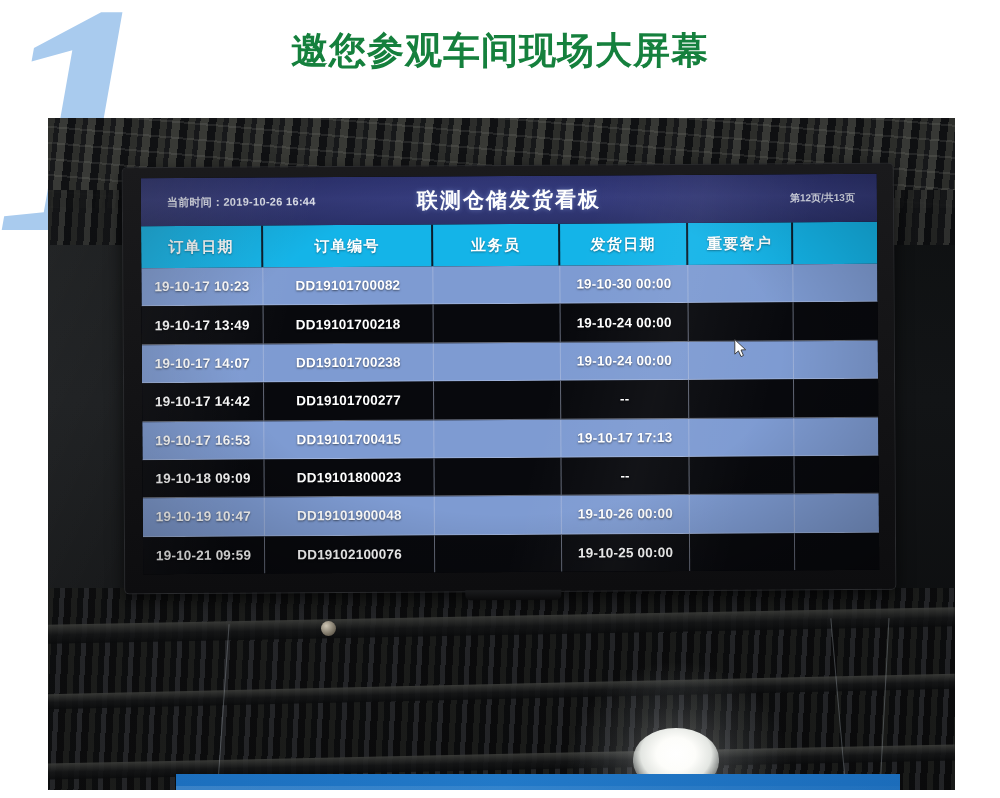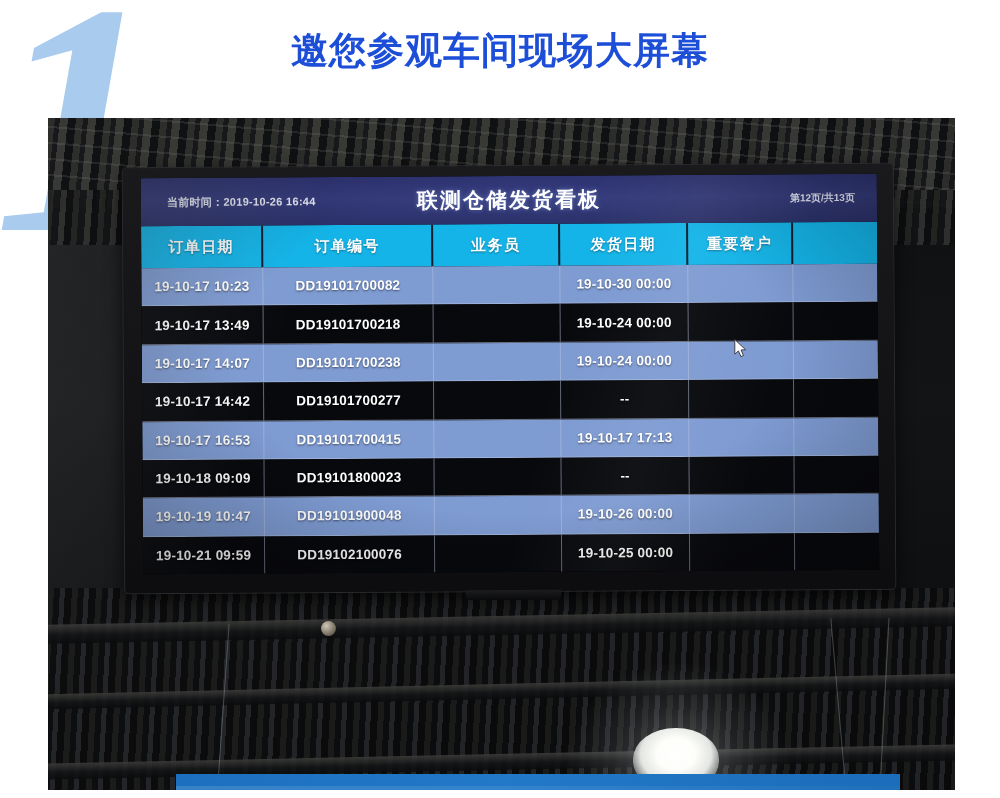"邀您参观车间现场大屏幕" .page-heading { color: #1d4ed8 -> #15803d }
